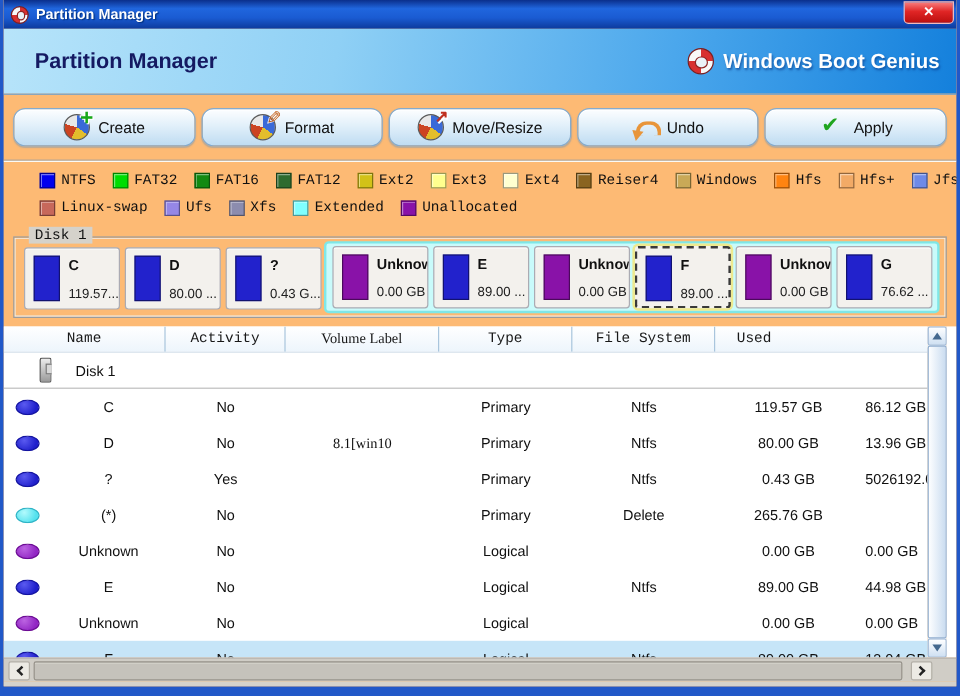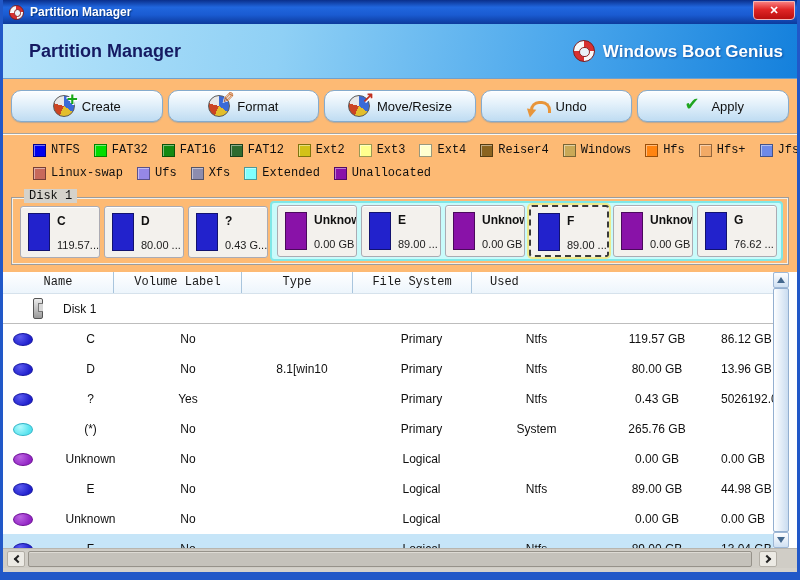"Name" .col-namewide { width: 111px -> 135px }
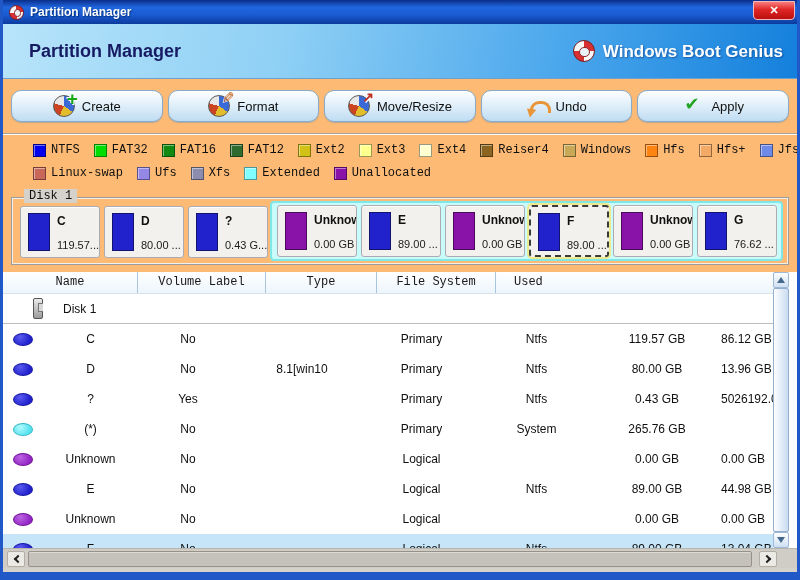"Activity" span.th { html: none -> <span>Activity</span> }
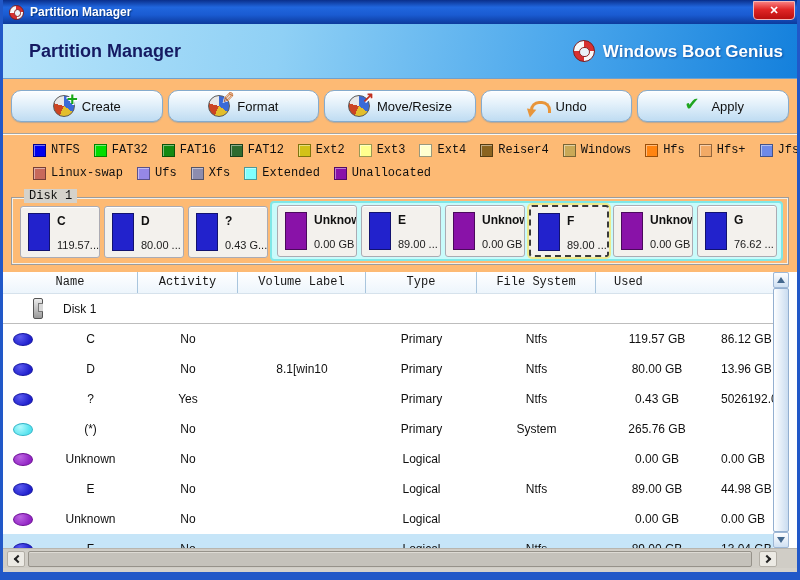"Volume Label" .col-vol { font-family: none -> Liberation Serif, serif }
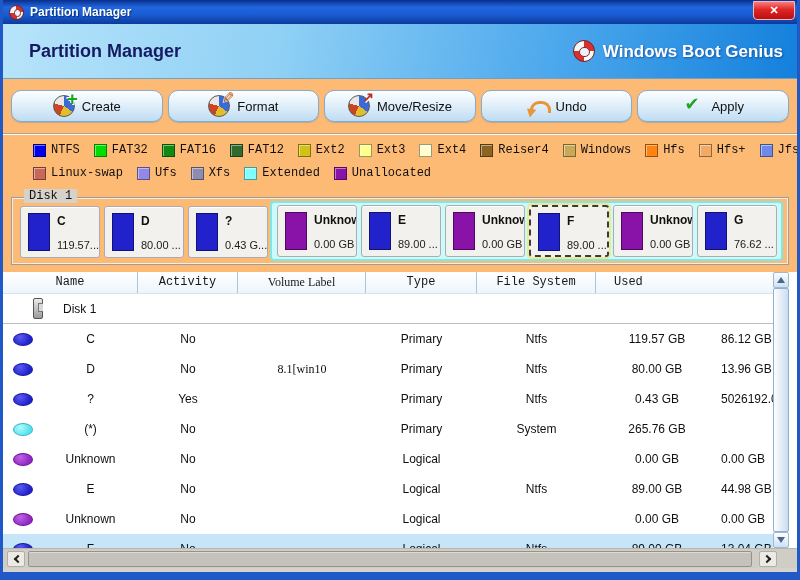"System" span.td { text: System -> Delete }
